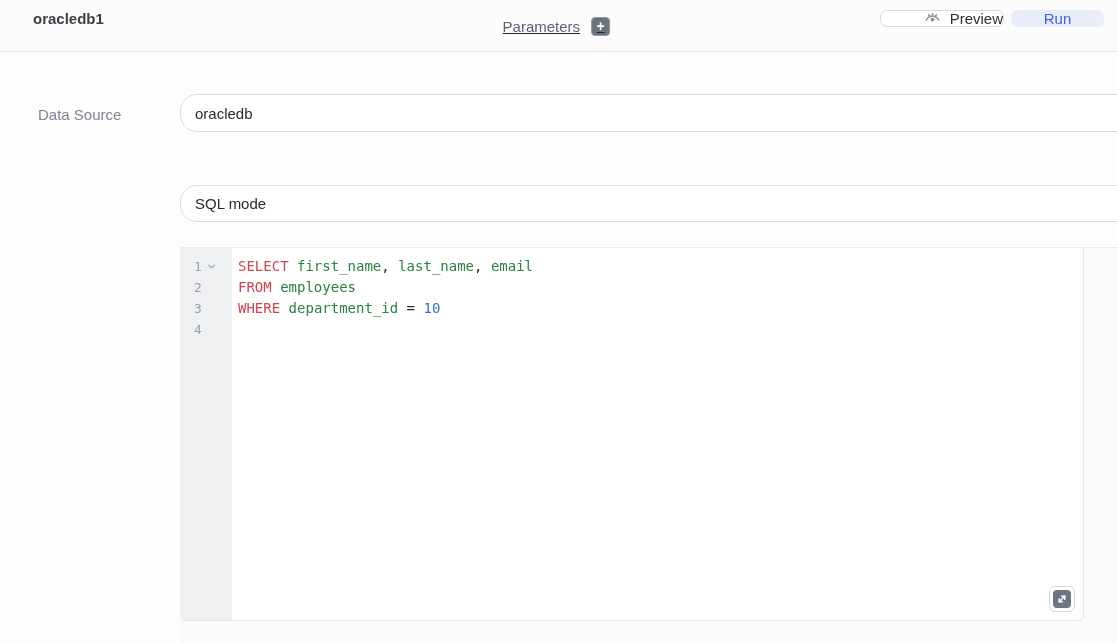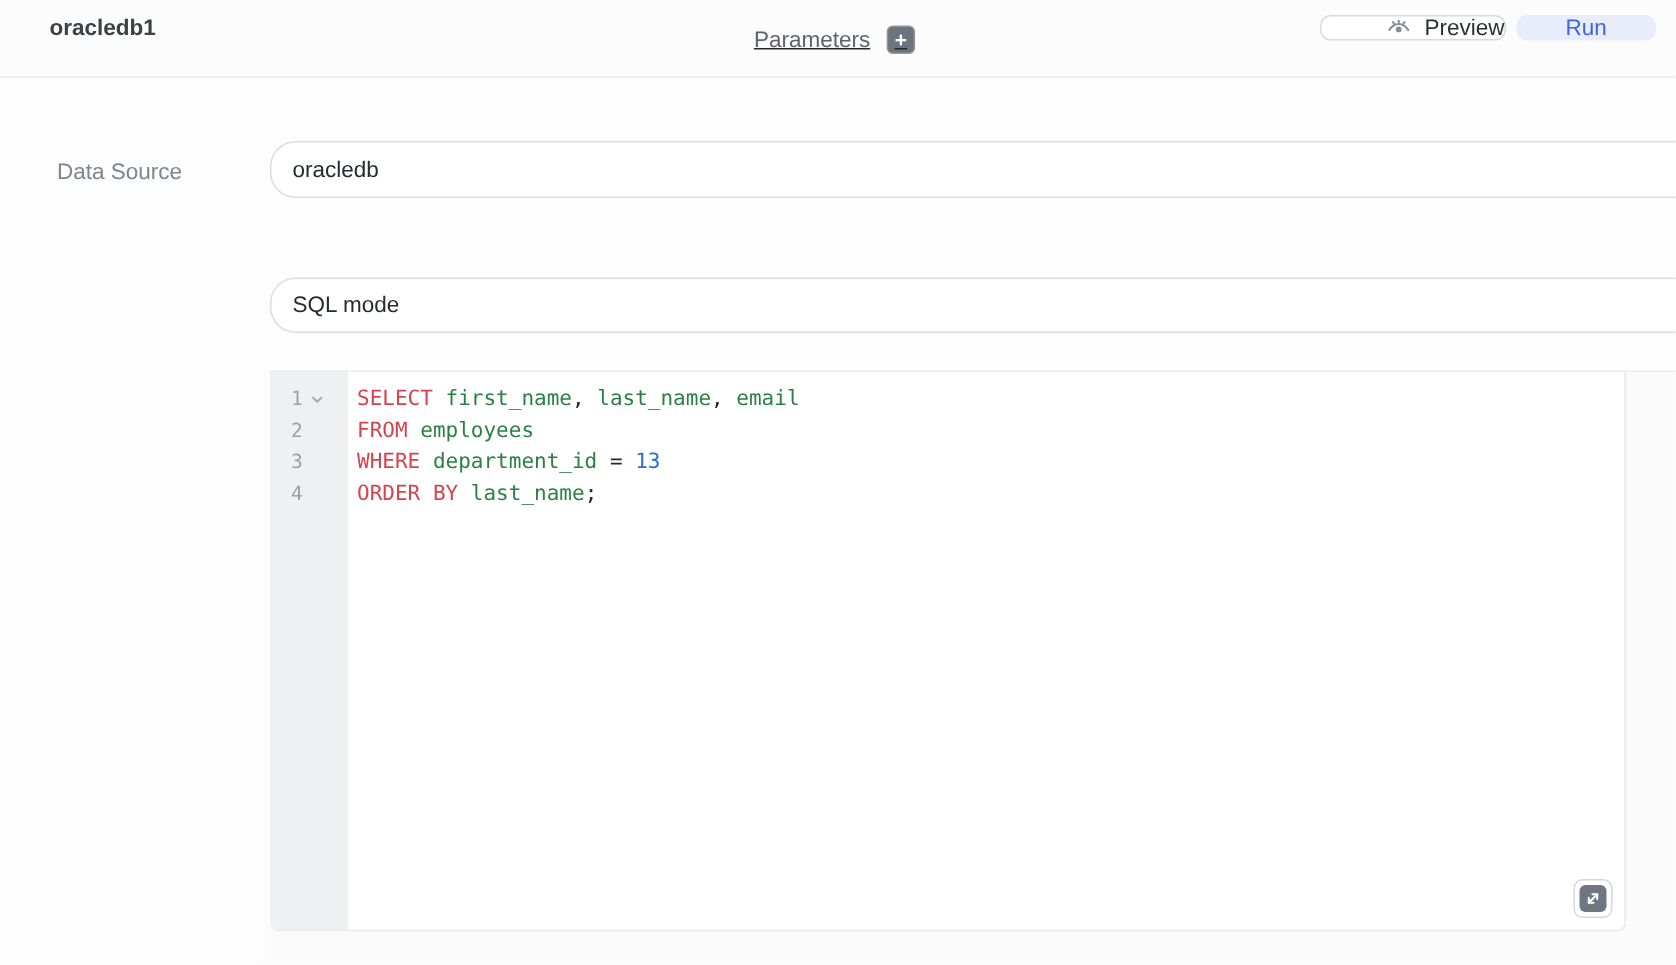"13" span.tok-num { text: 13 -> 10 }
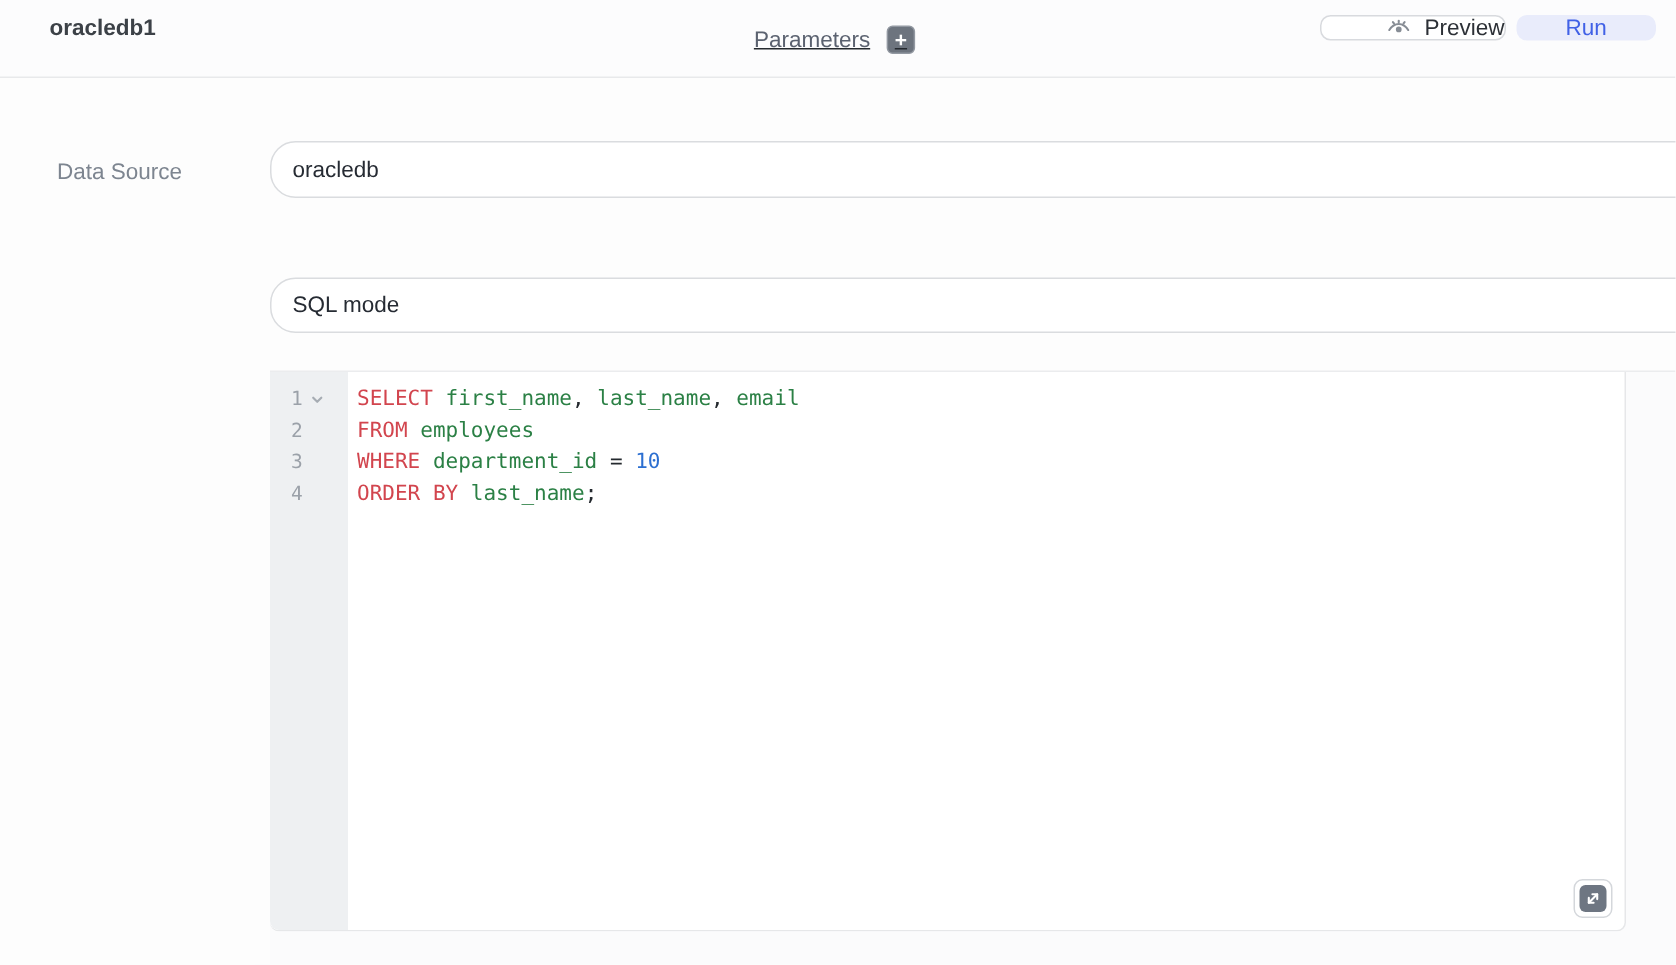"ORDER BY last_name;" div.code-line { html: <div><span>ORDER</span><span> </span><span>BY</span><span> </span><span>last_name</span><span>;</span></div> -> none }
